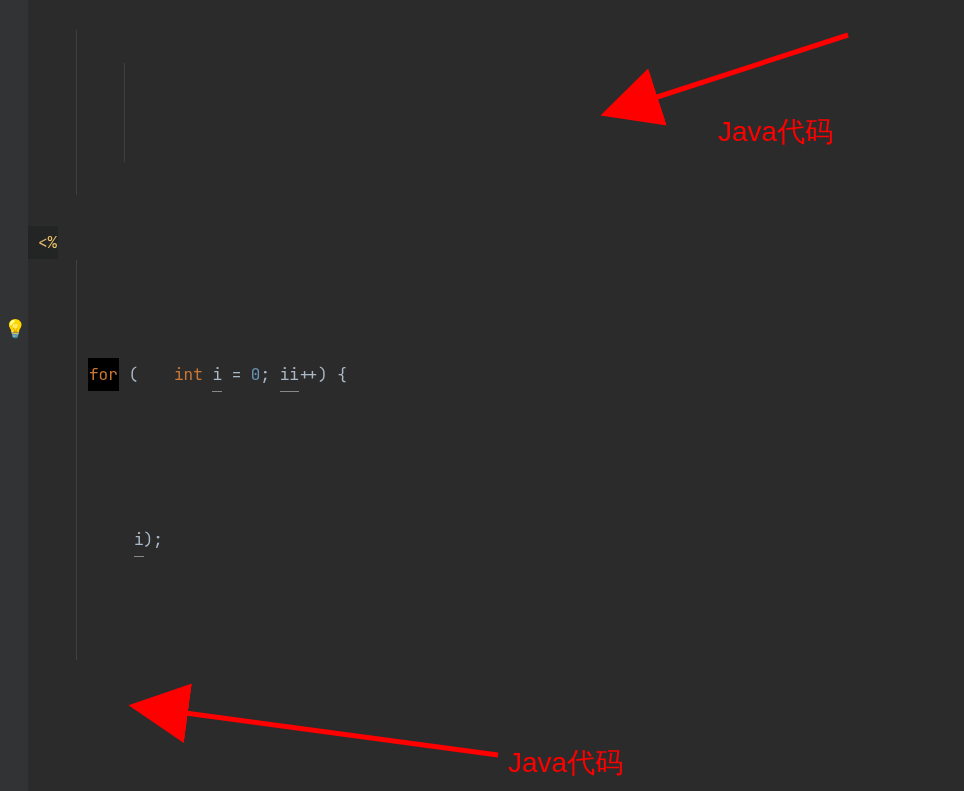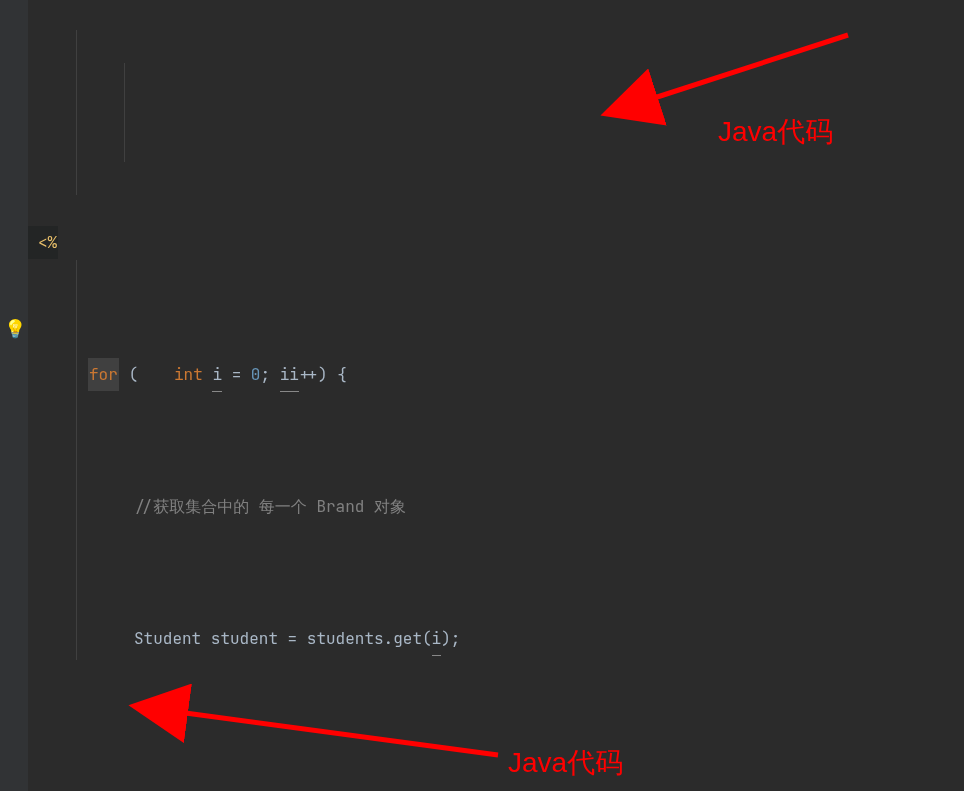"for" .hlkw { background: #404040 -> #000000 }
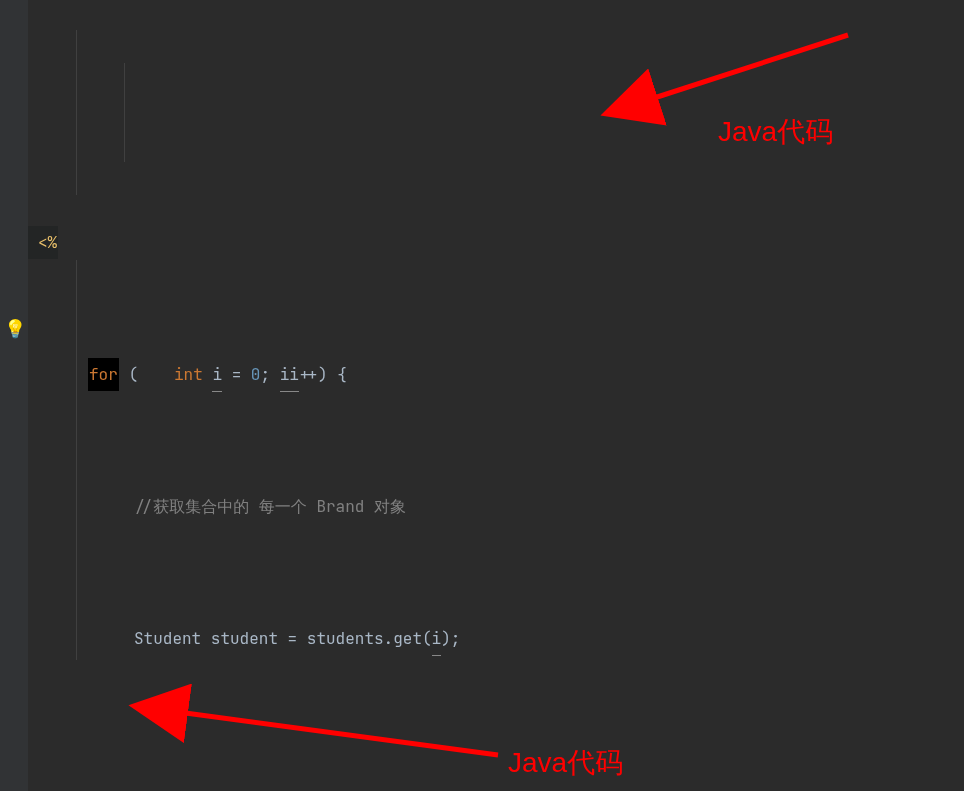"//获取集合中的 每一个 Brand 对象" div.line { html: <div> <span>//获取集合中的 每一个 Brand 对象</span> </div> -> none }
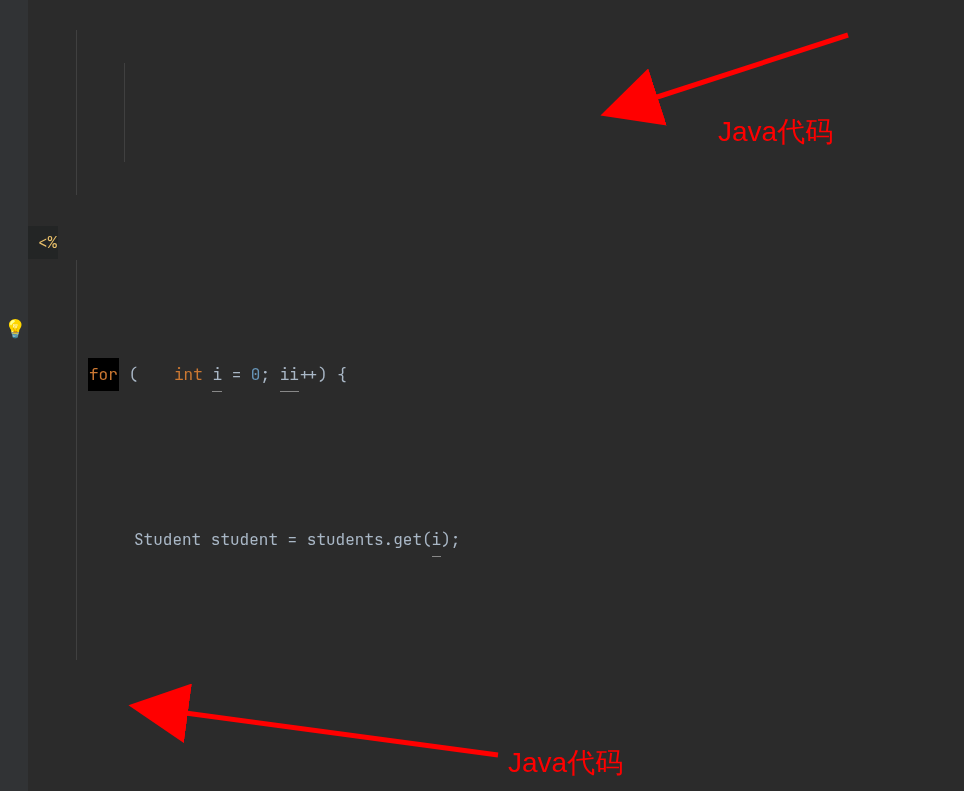"Student student = students.get(" span.id { html: <span>Student student = students.get(</span> -> none }
